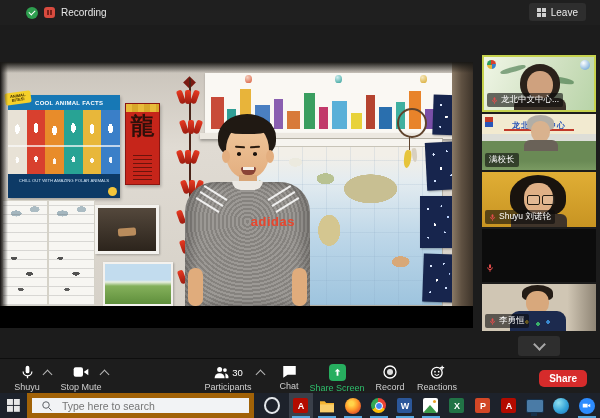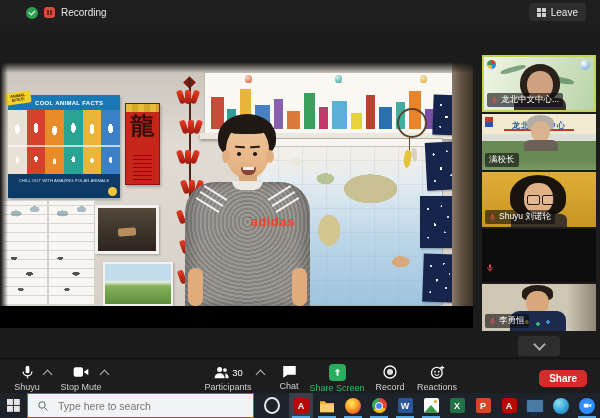"Type here to search" .tb-search { border: 1px solid #a16207 -> 5px solid #a16207 }
